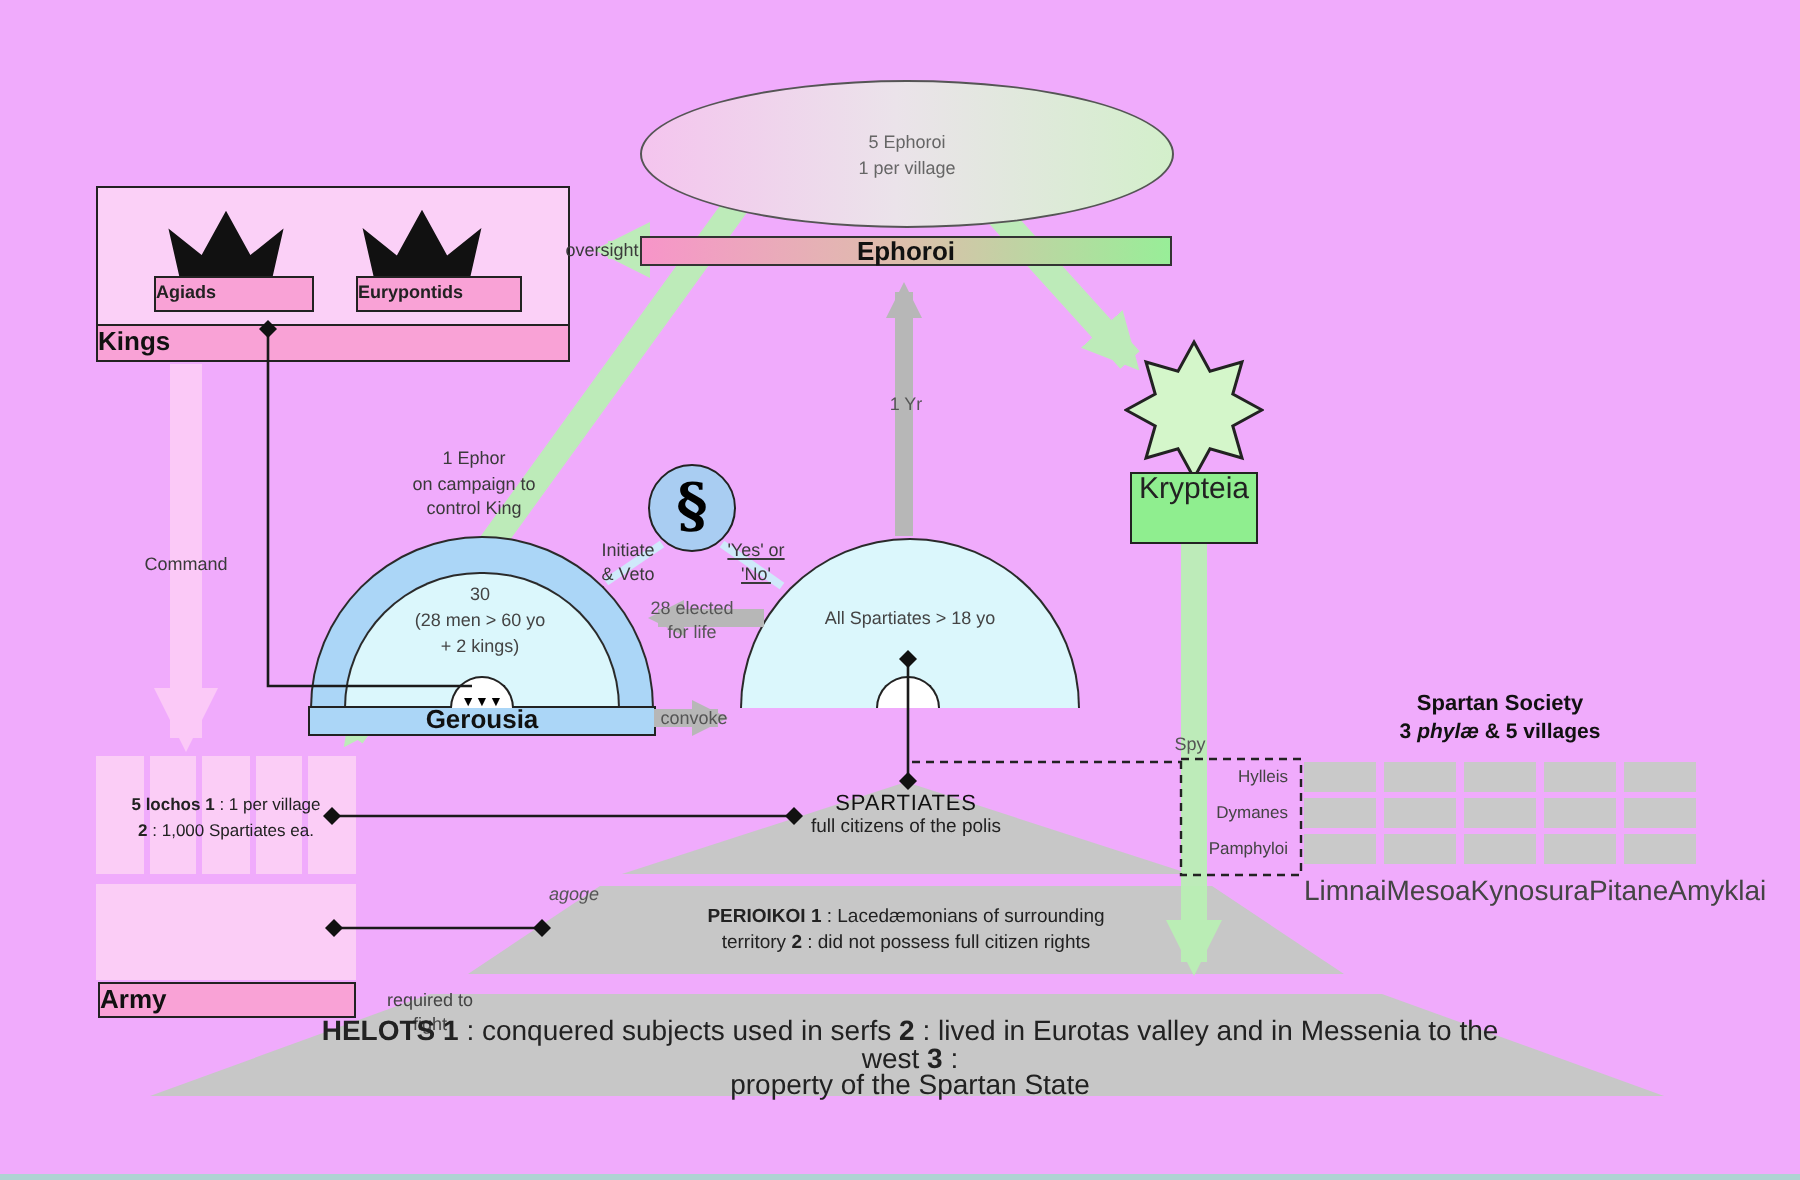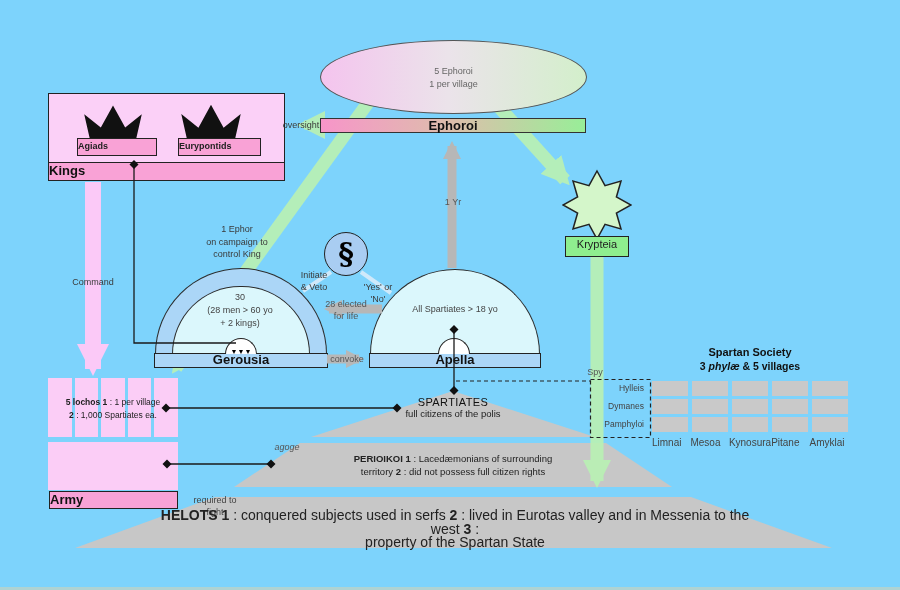"5 Ephoroi" #stage { background: #7dd3fc -> #f0abfc }
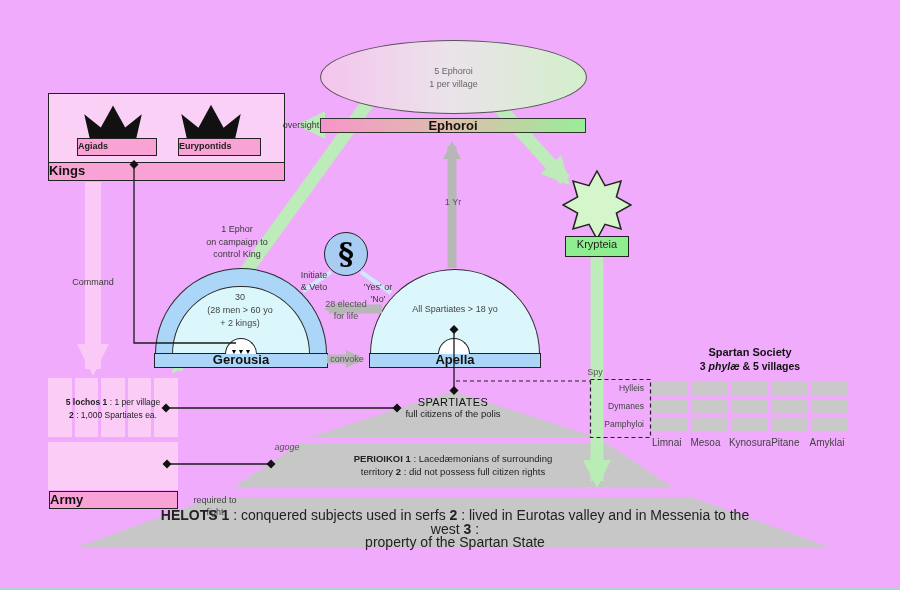"Krypteia" div.box { font-size: 11px -> 15px; height: 21px -> 36px }
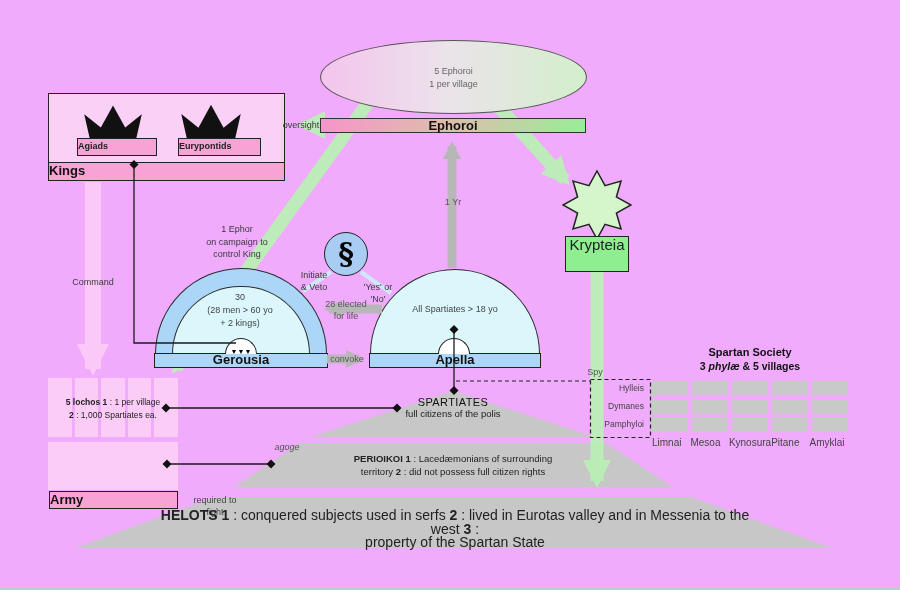"'Yes' or" div.lbl { text-decoration: none -> underline; top: 281px -> 269px }
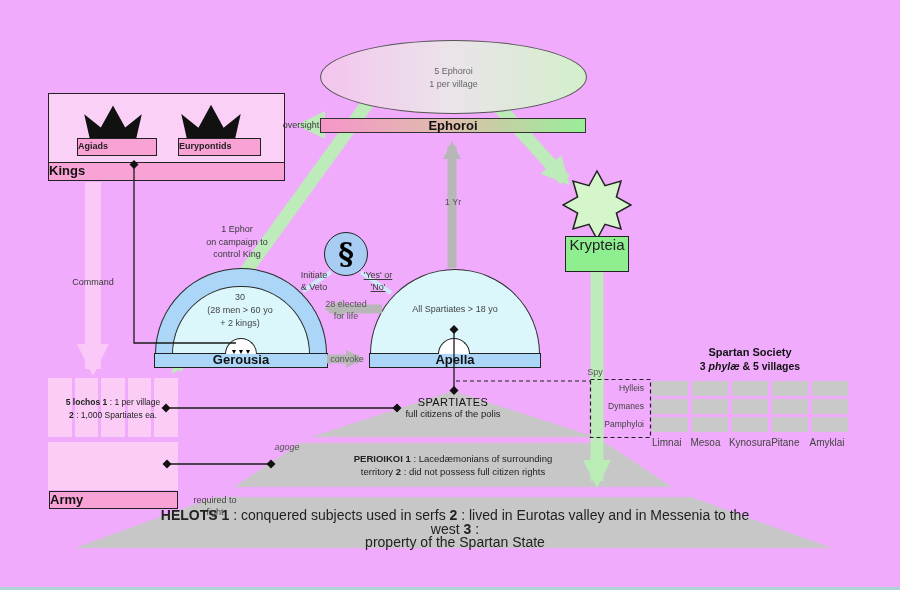"Apella" div.box { html: <div> <span>Apella</span></div> -> none }
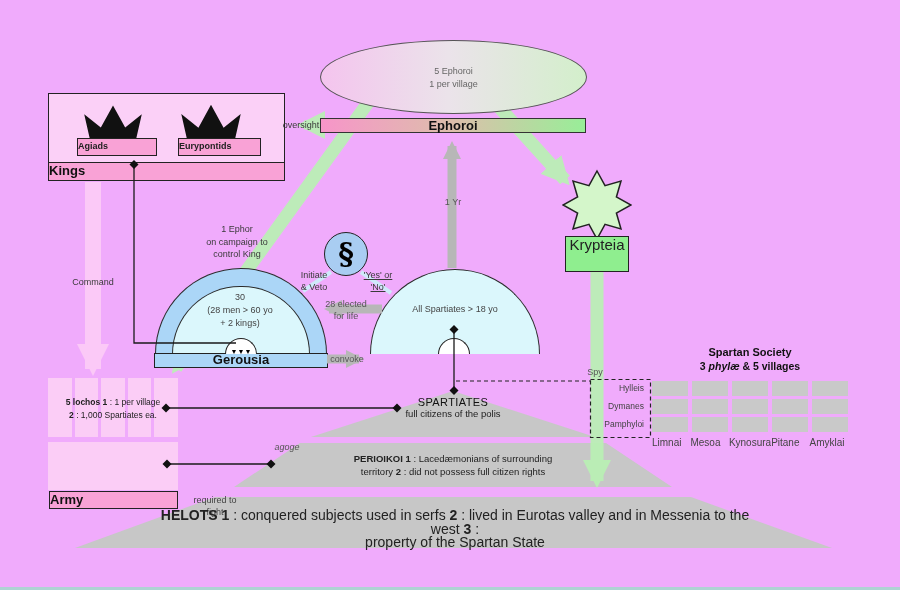"Limnai" .vil { font-size: 10px -> 14px; text-align: left -> right }
